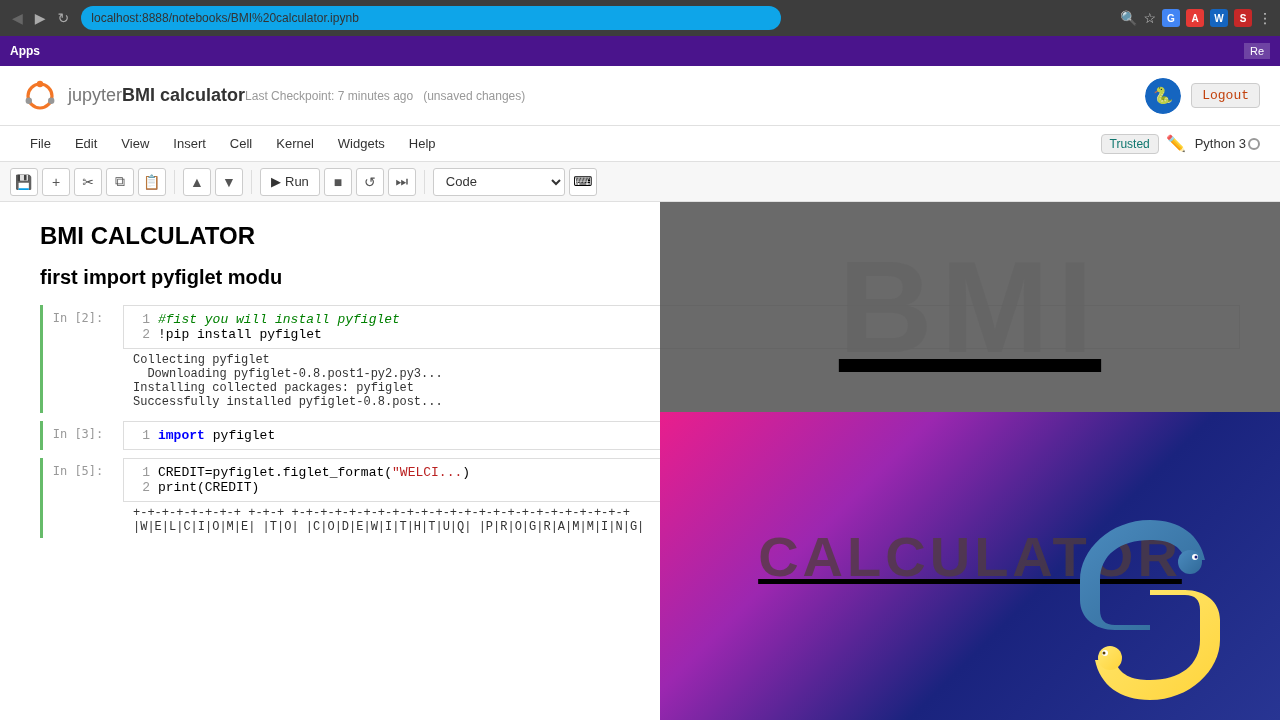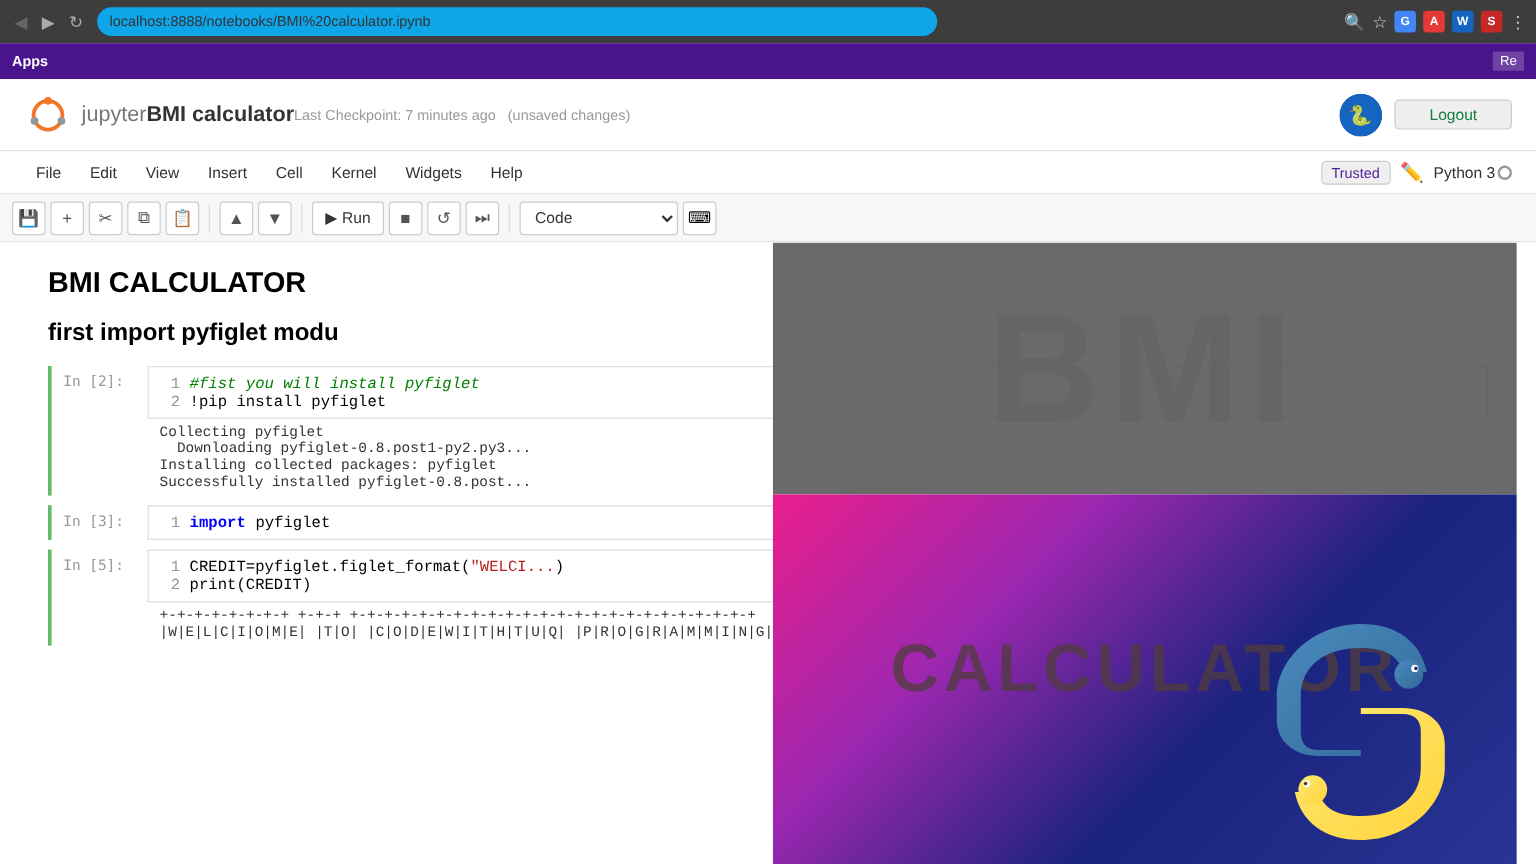"Logout" .logout-btn { color: #15803d -> #c2410c; font-family: none -> Liberation Mono, monospace; padding: 4px 28px -> 4px 10px }
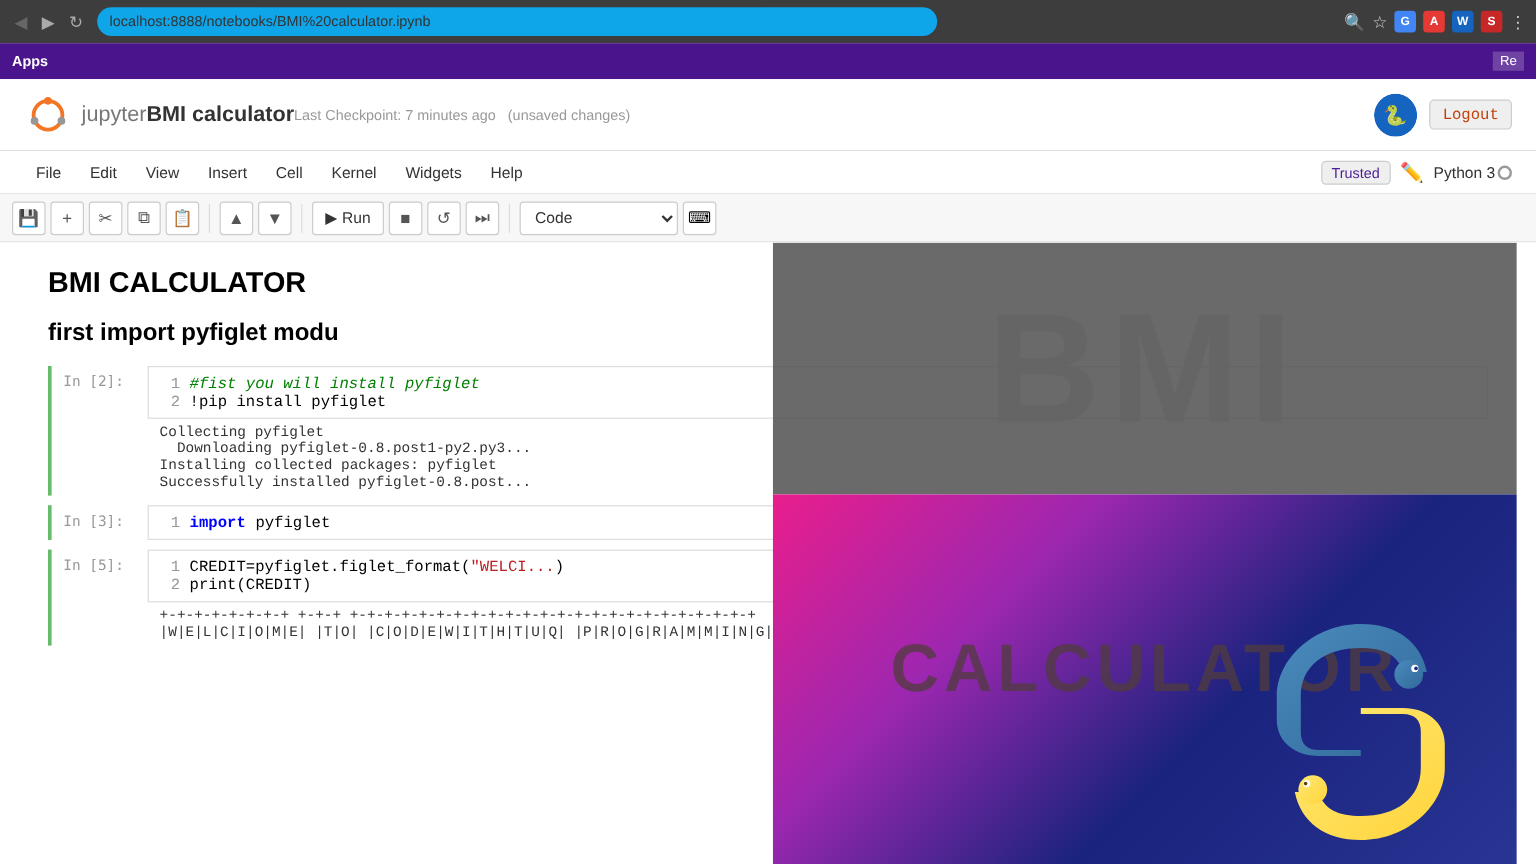"Trusted" .trusted-btn { color: #4c1d95 -> #0f766e }
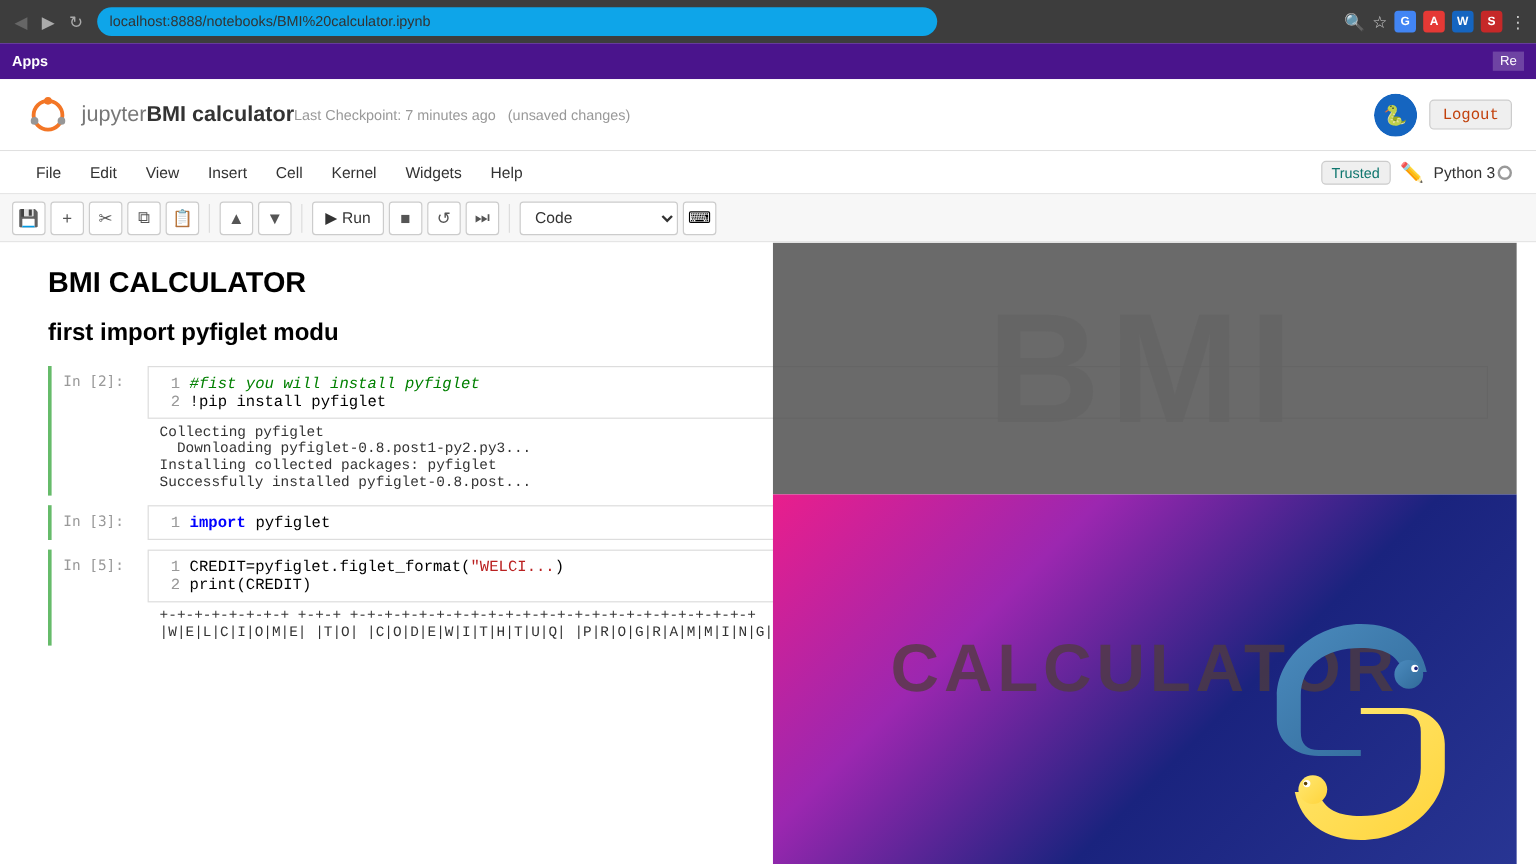"CALCULATOR" .bmi-overlay { right: 16px -> 0; text-decoration: none -> underline }
